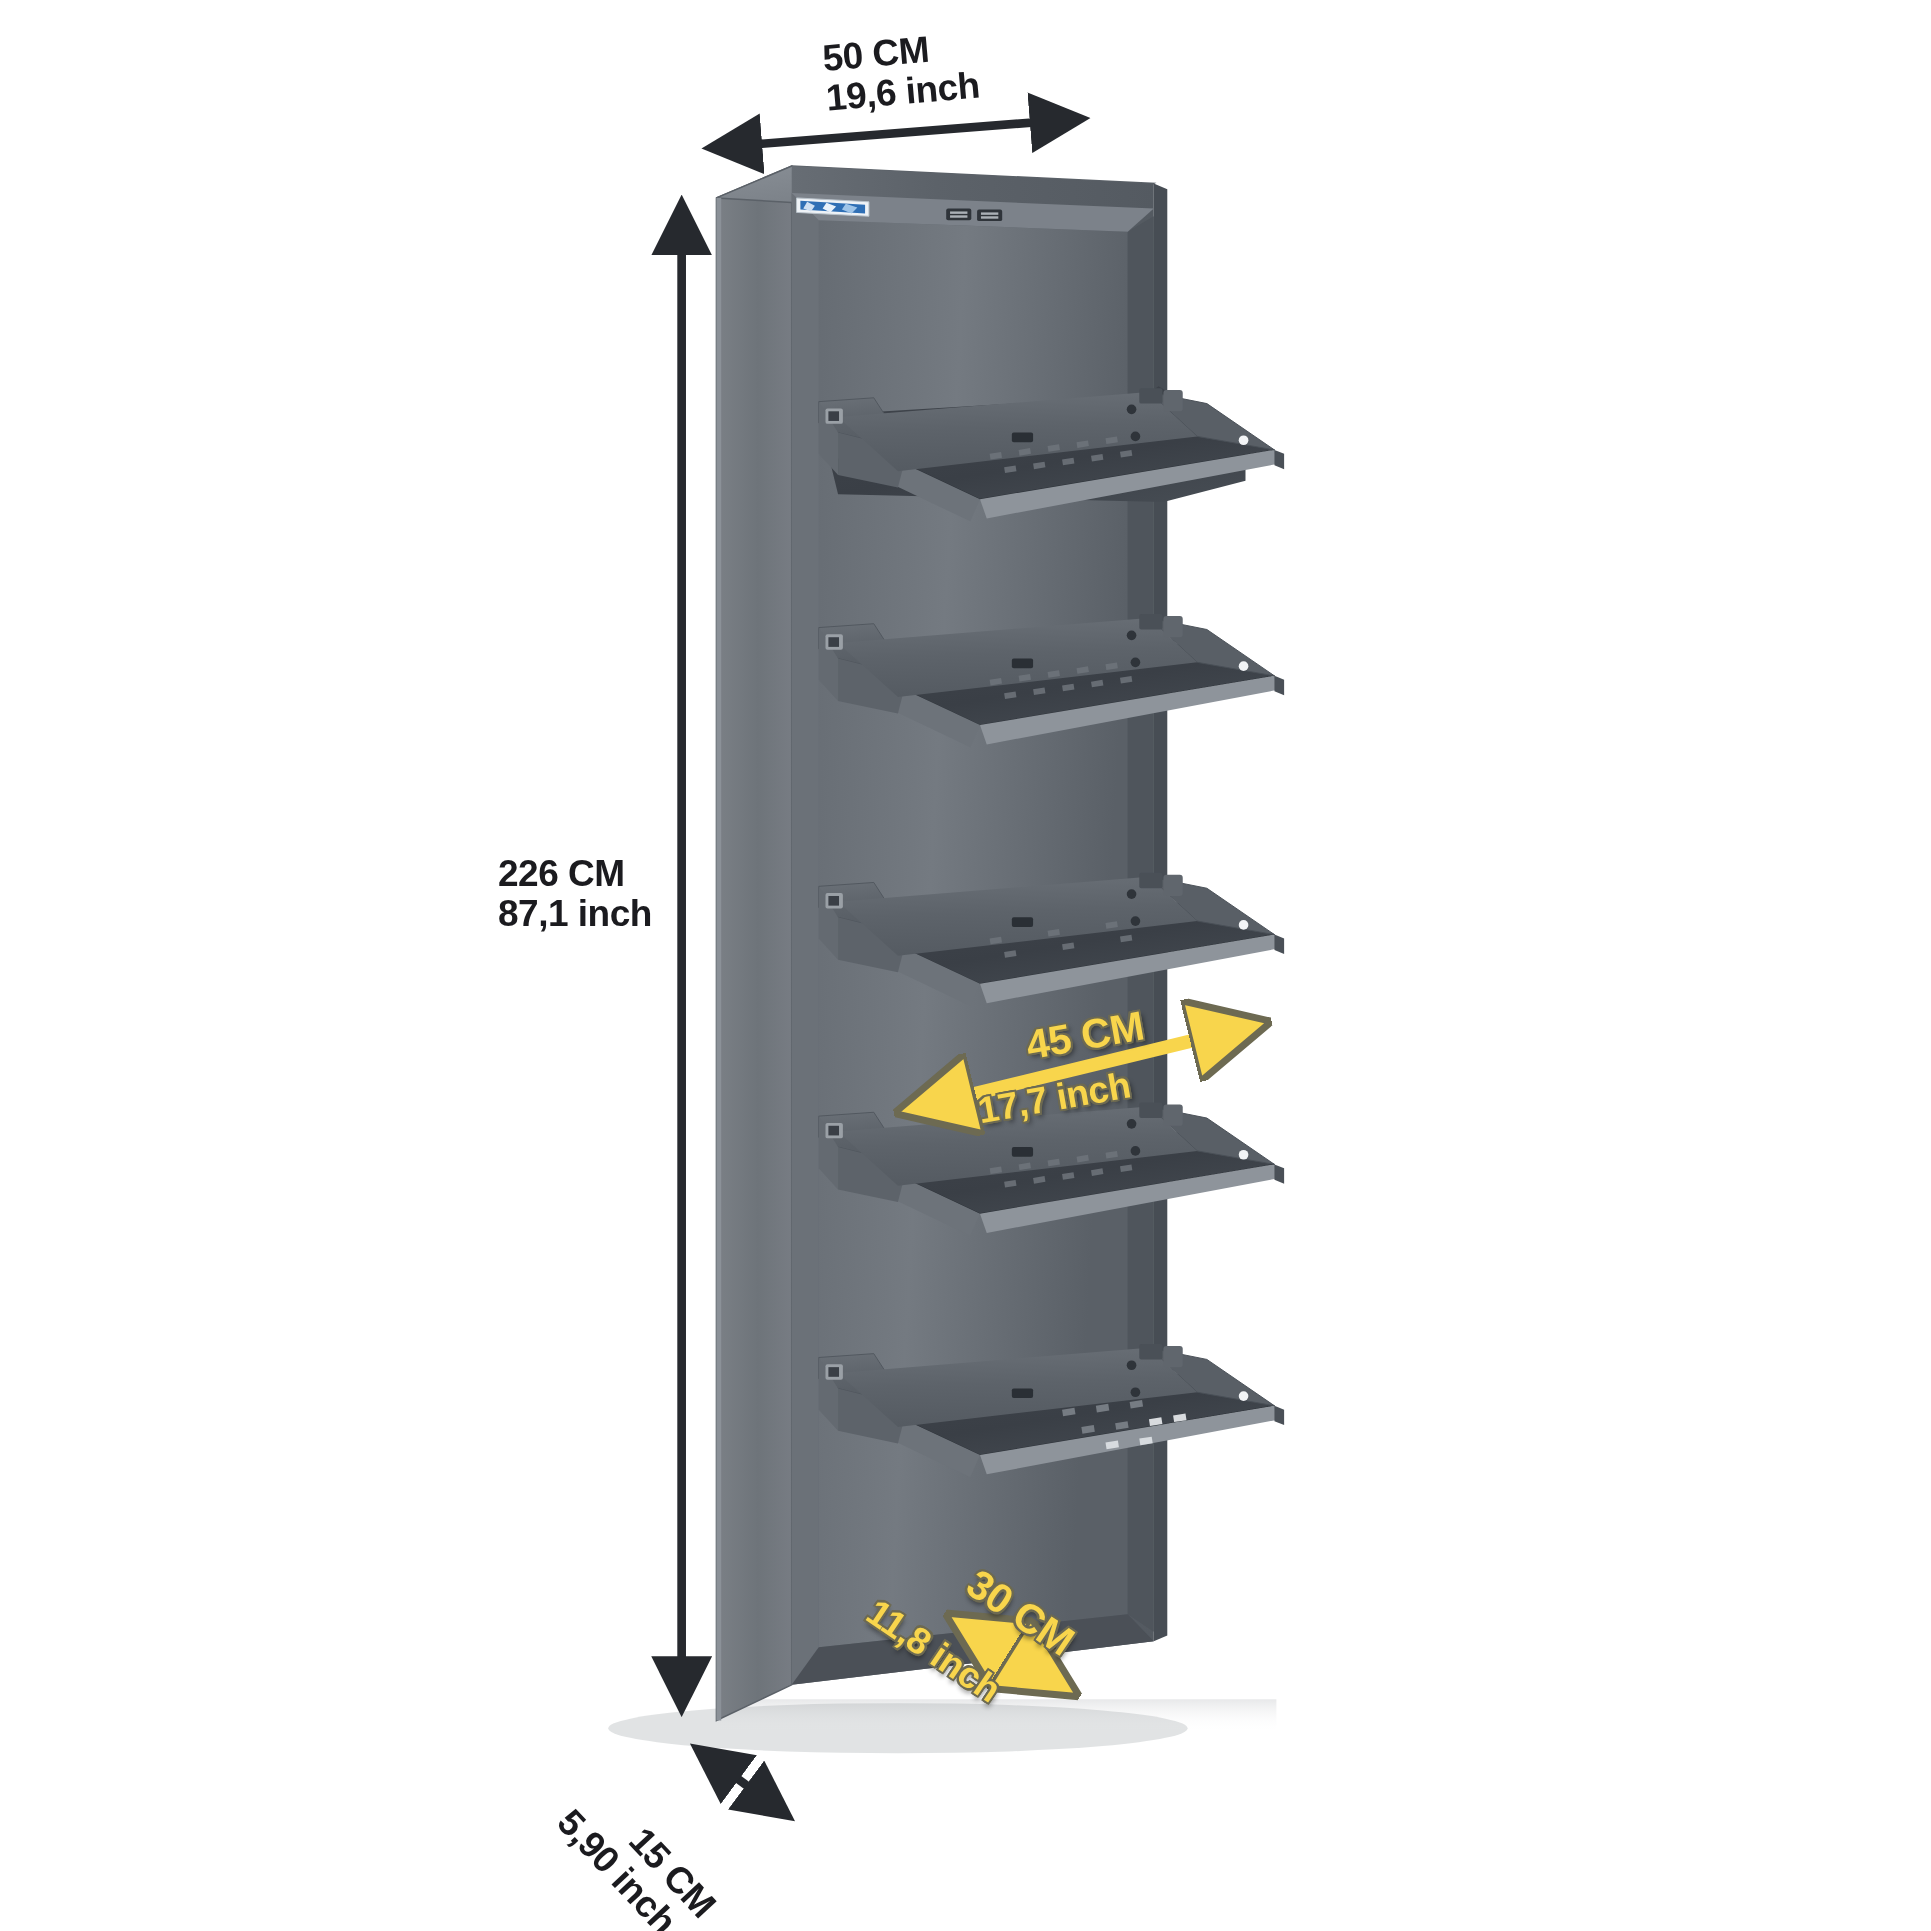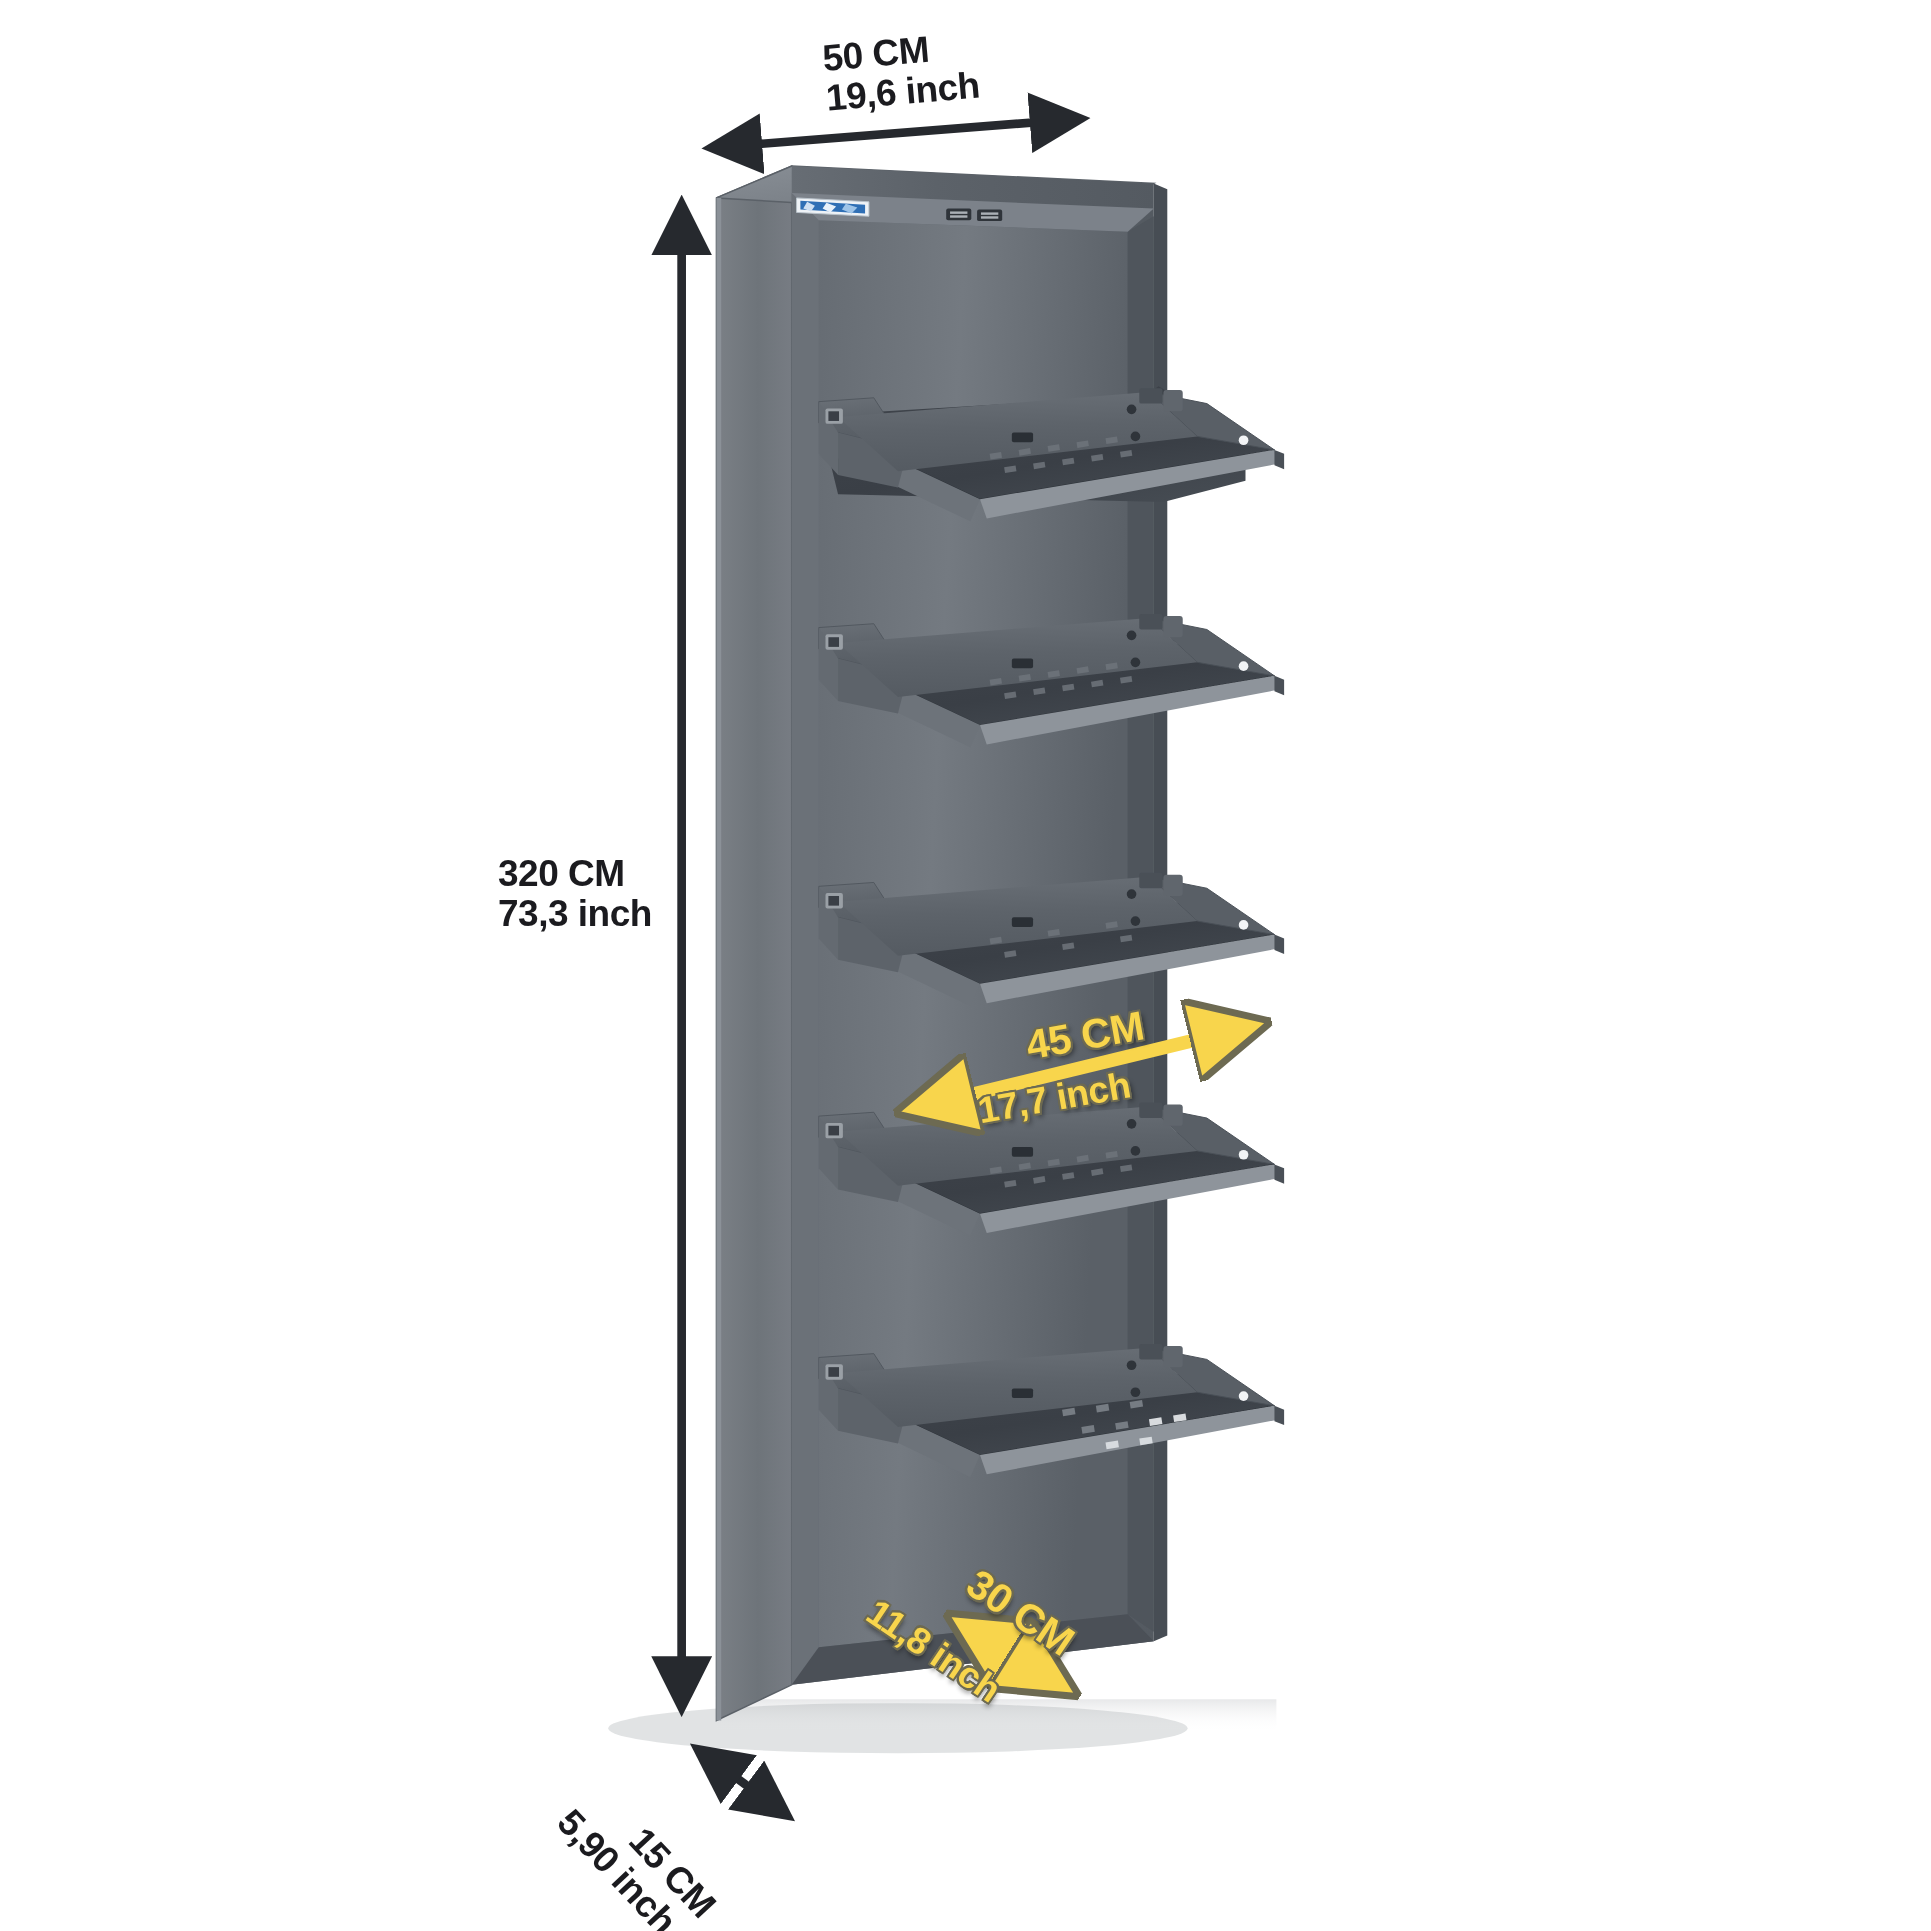"320 CM" span.l1 { text: 320 -> 226 }
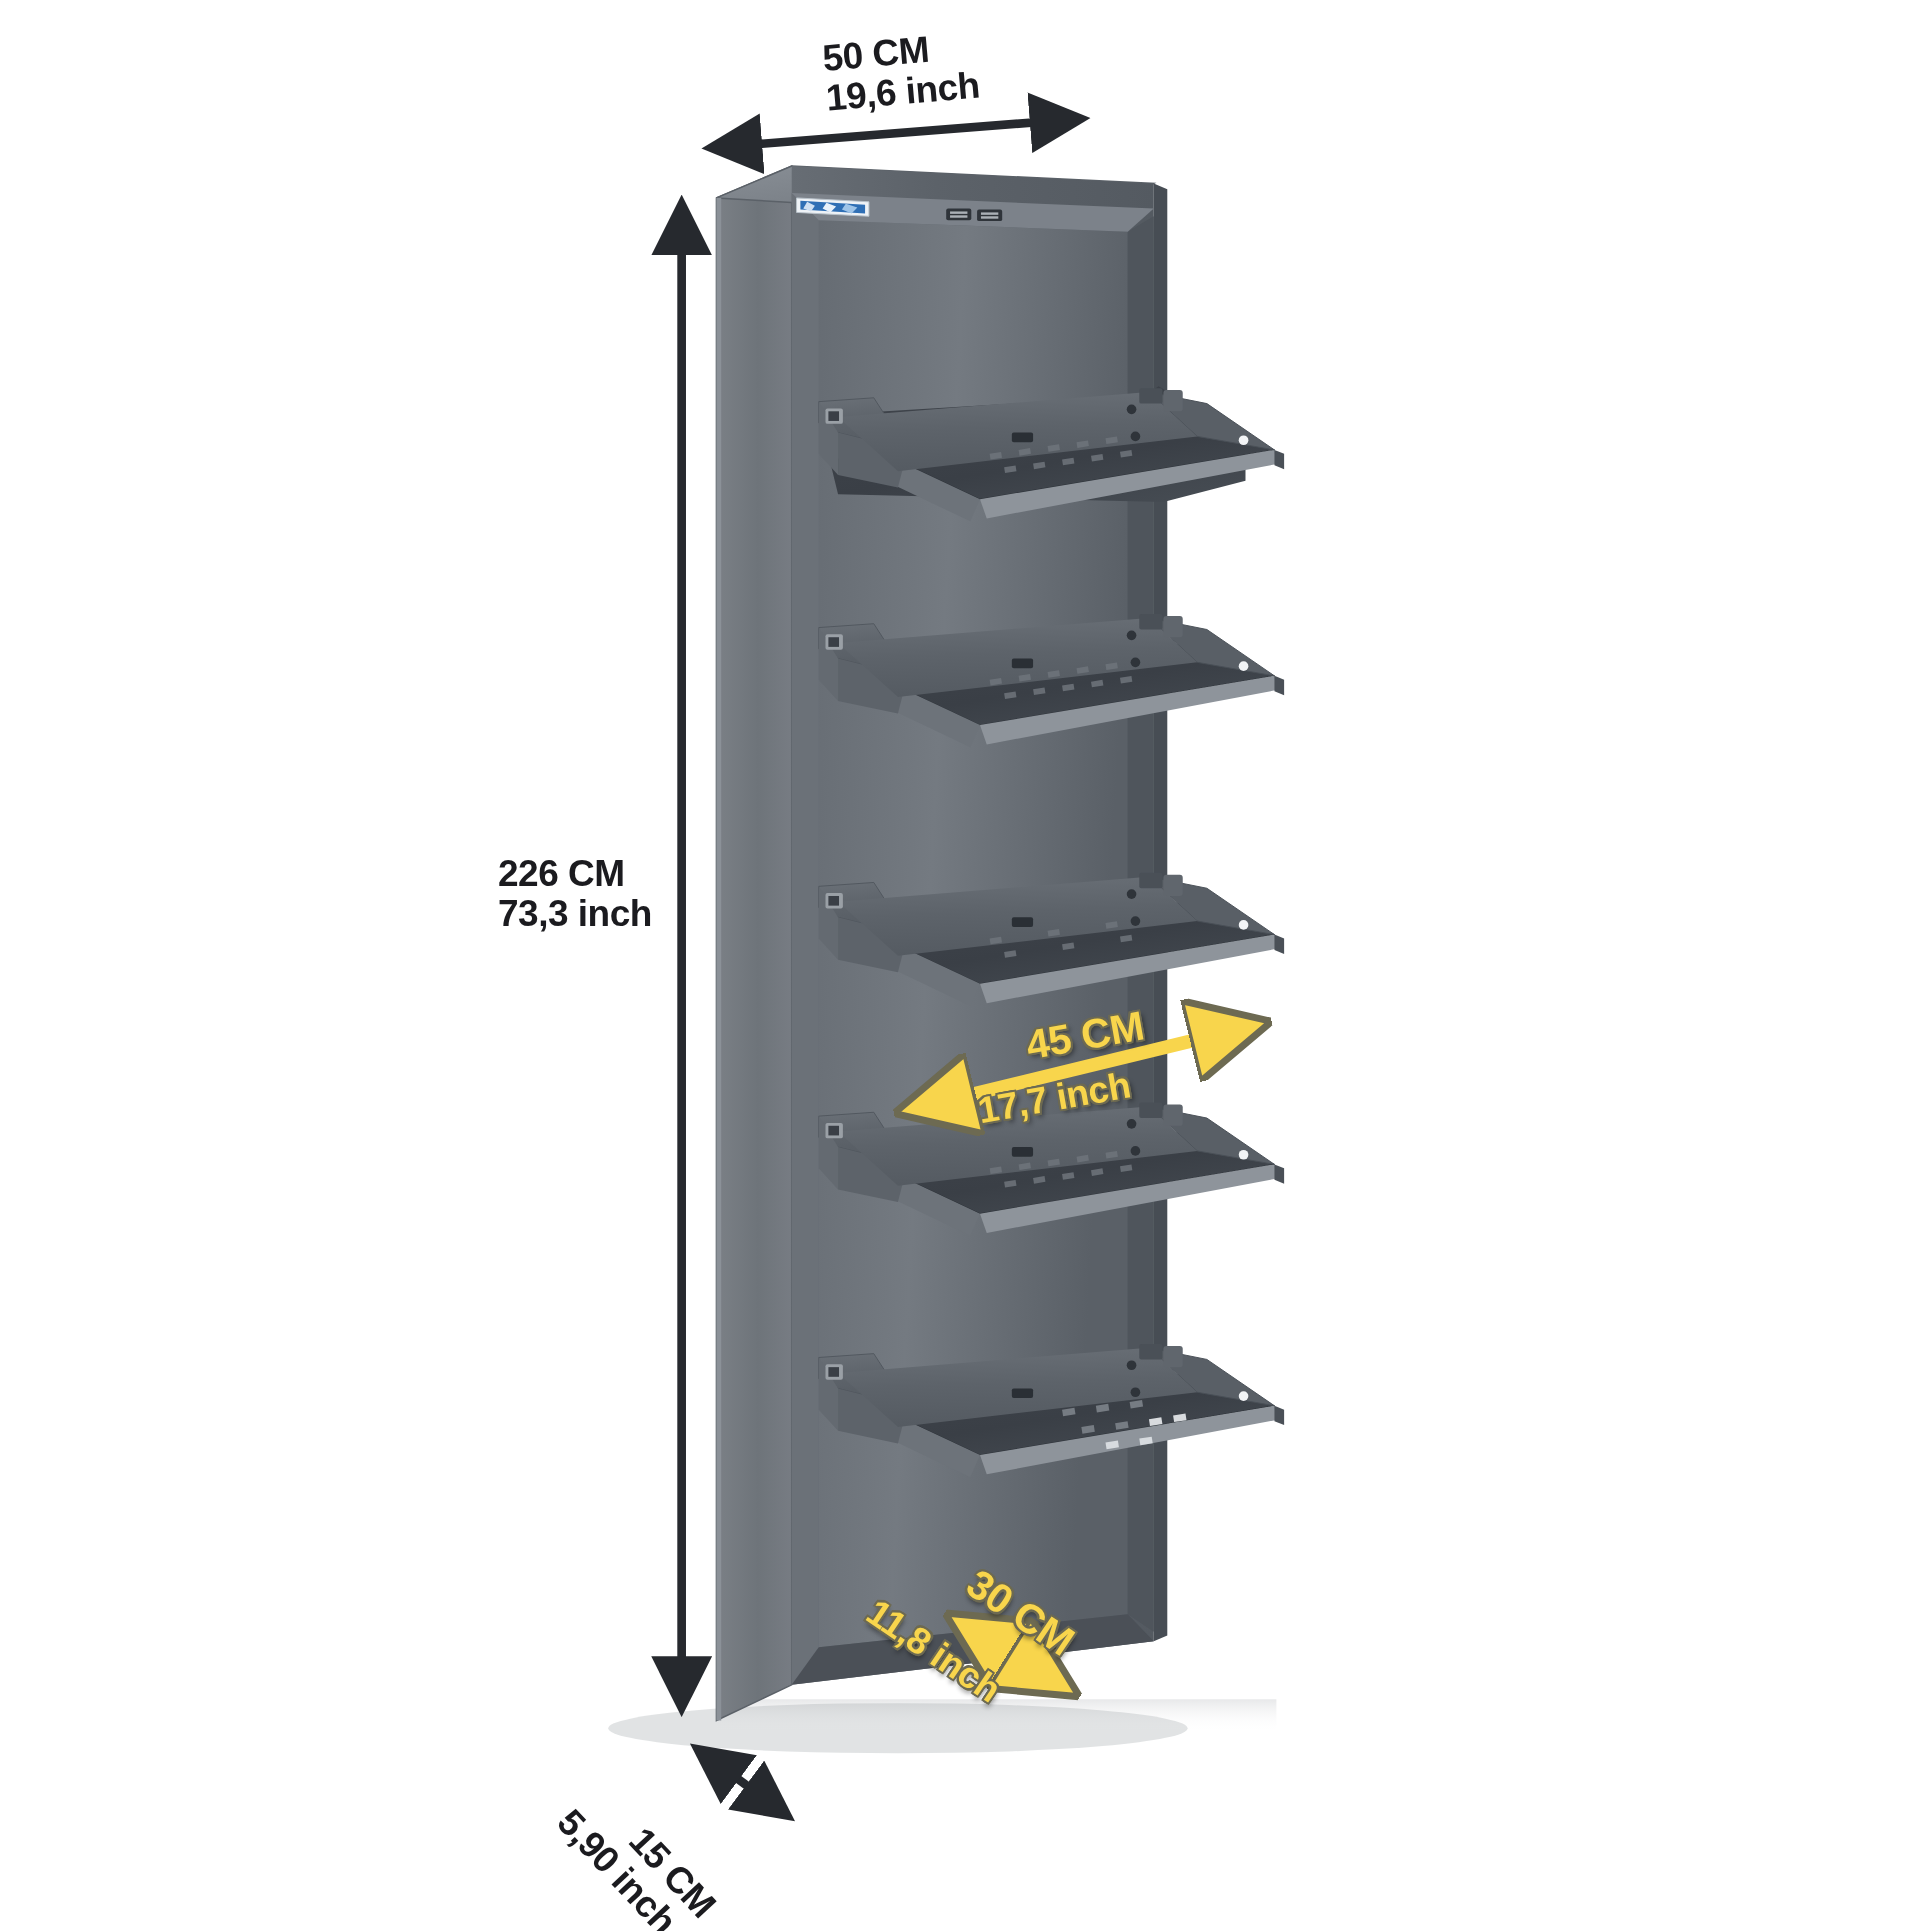"73,3 inch" span.l2 { text: 73,3 -> 87,1 }
